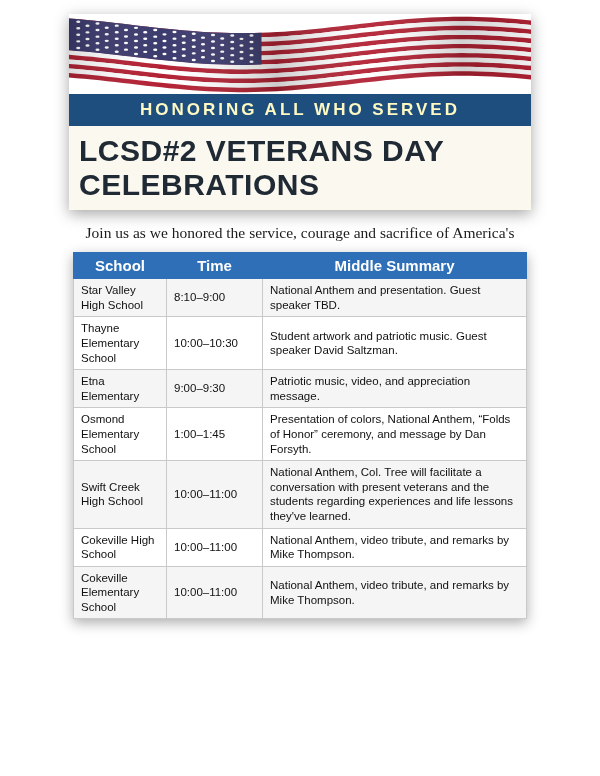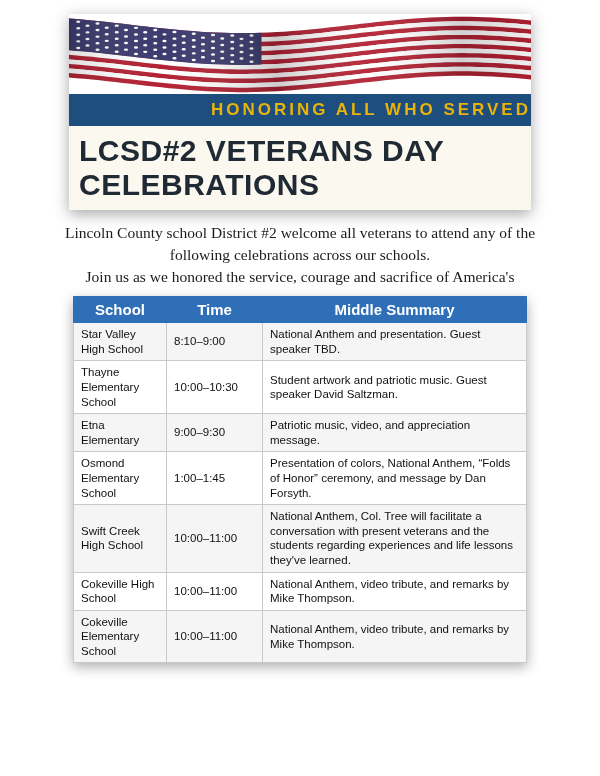"HONORING ALL WHO SERVED" .band { color: #eab308 -> #fef9c3; text-align: right -> center }
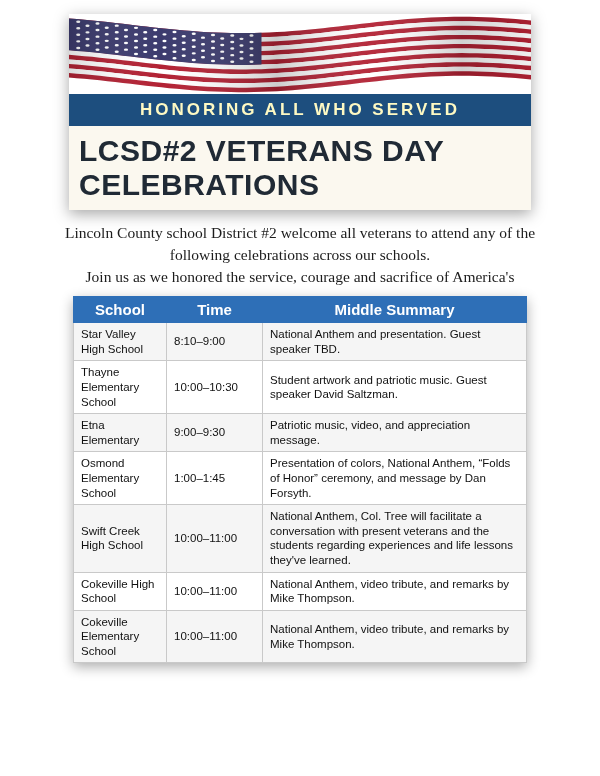"Lincoln County school District #2" p { html: <p>Lincoln County school District #2 welcome all veterans to attend any of the following celebrations across our schools.</p> -> none }
